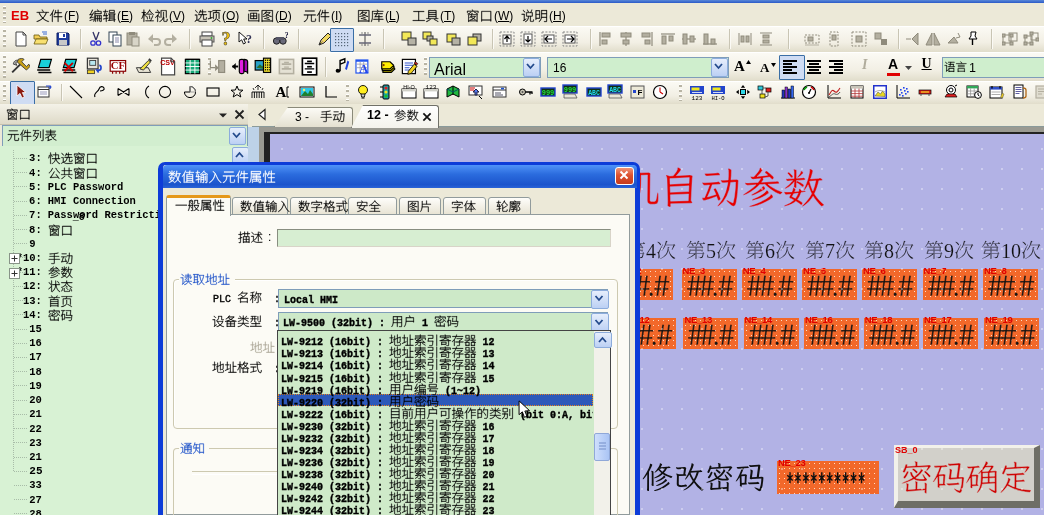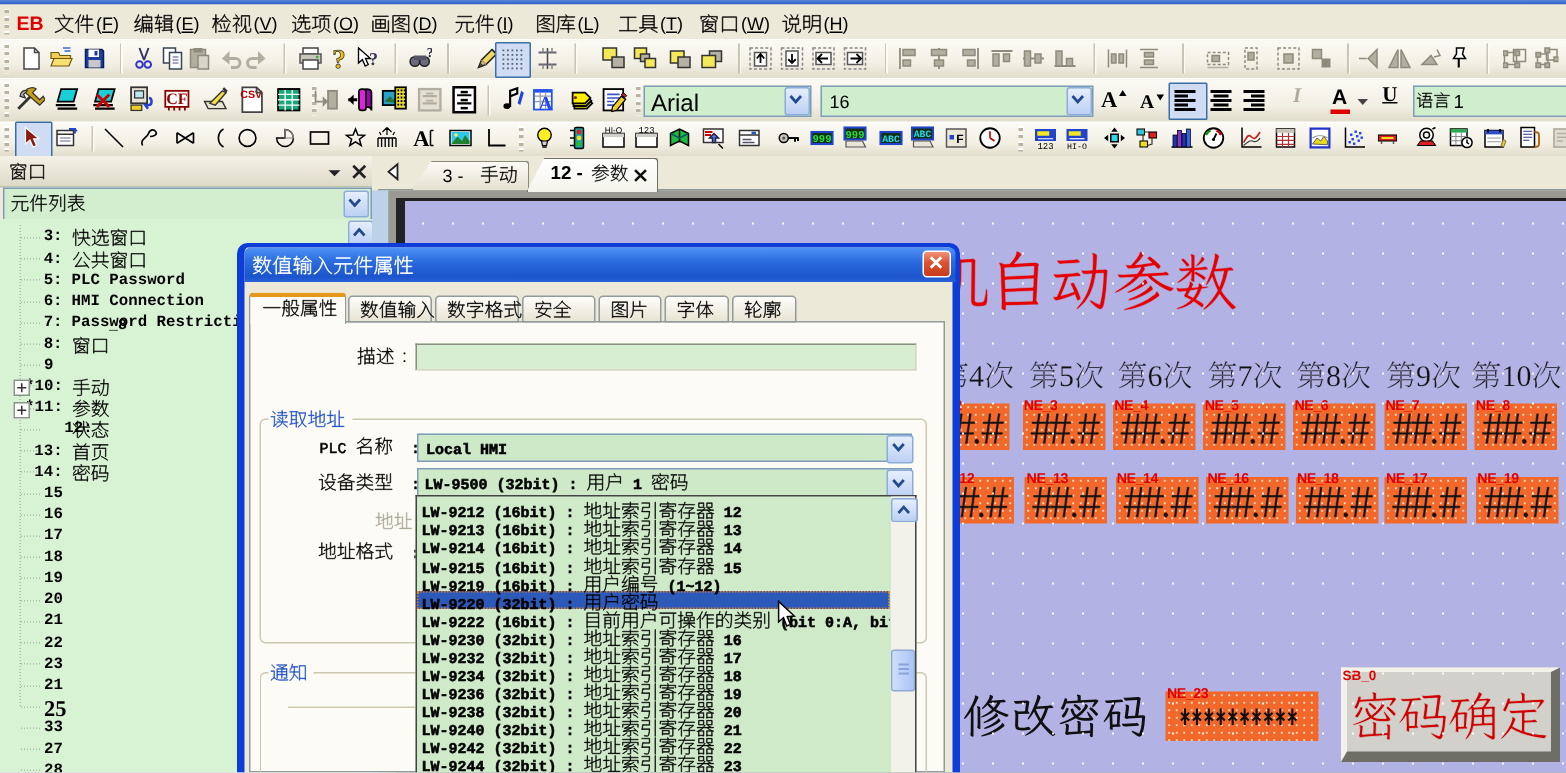"12:" div.a { margin-left: 20px -> none }
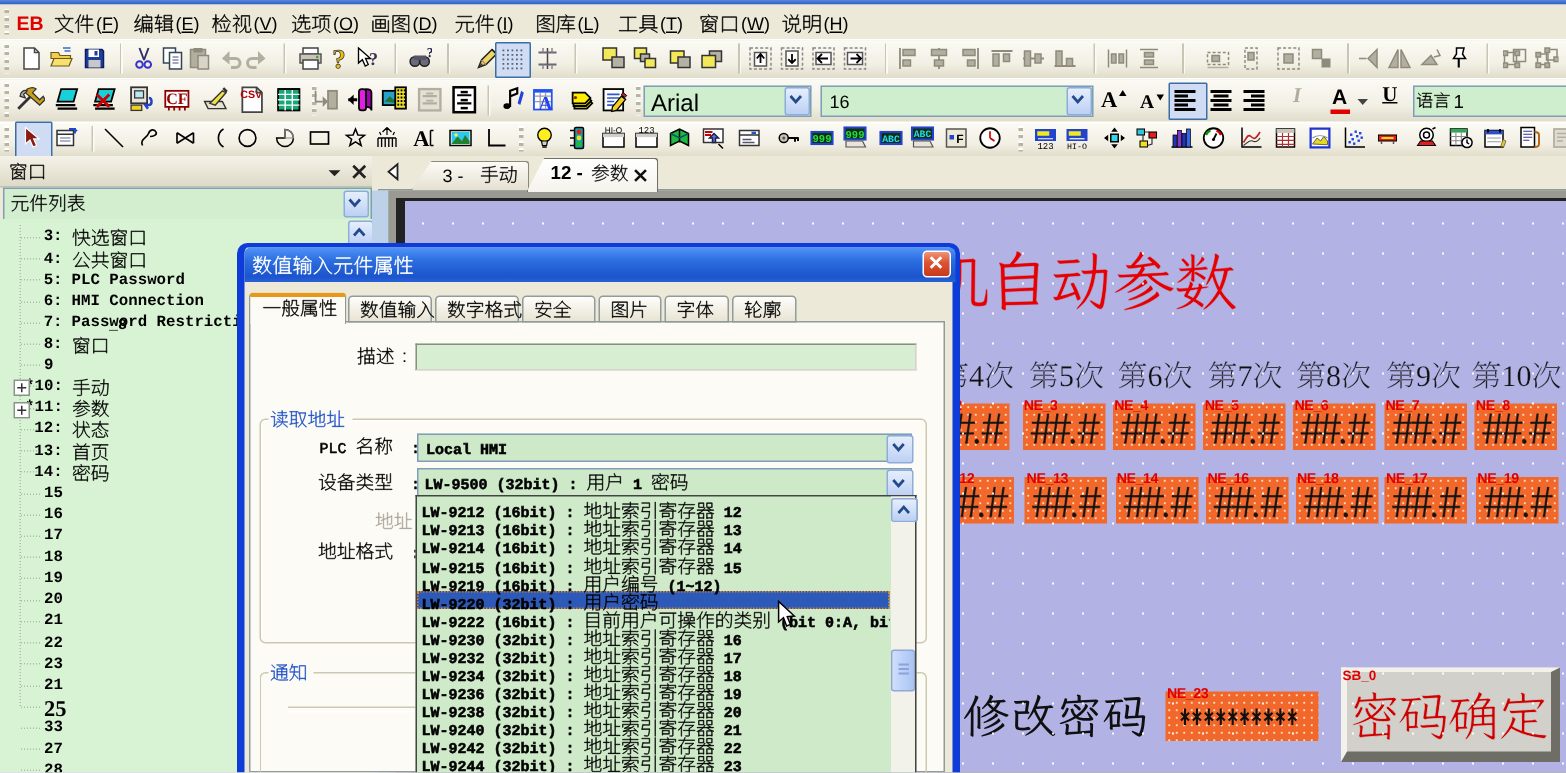"25" div.a { font-family: Liberation Serif, serif -> Liberation Mono, monospace; font-size: 15px -> 11px }
